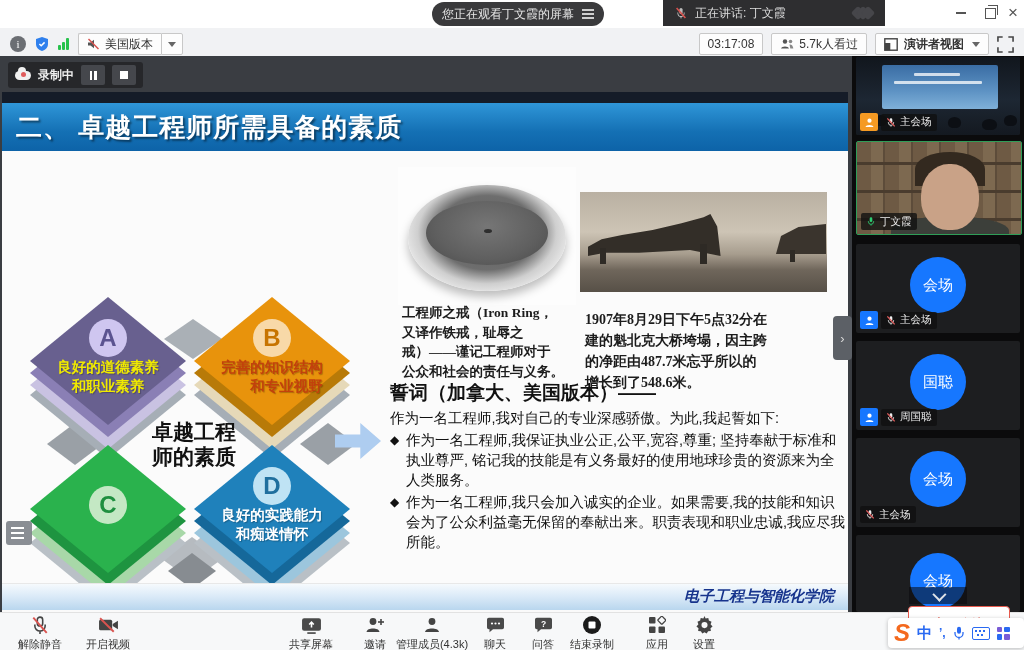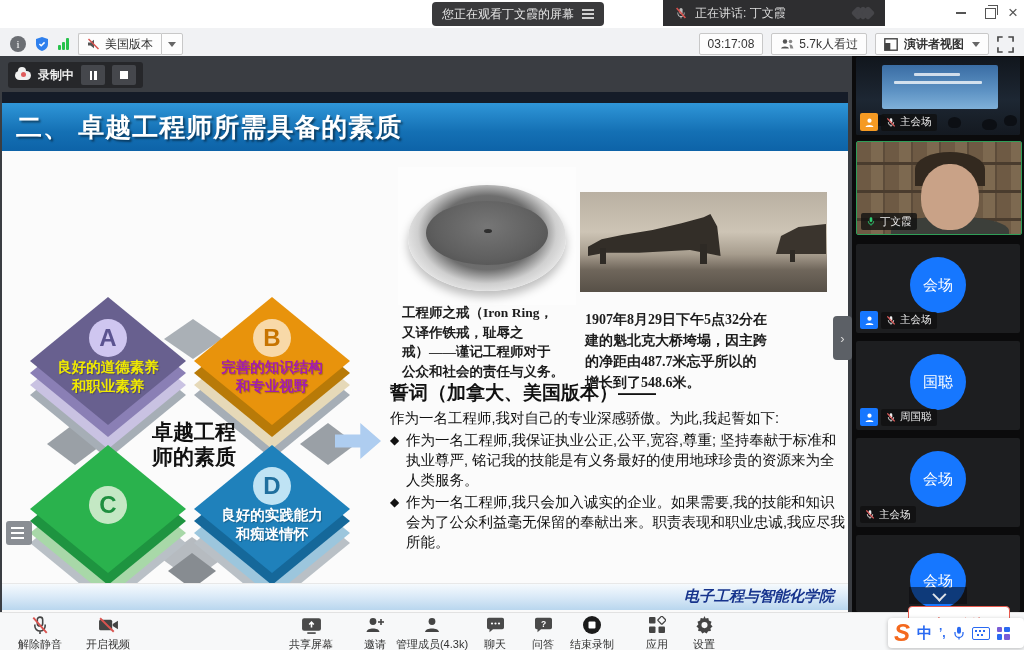"您正在观看丁文霞的屏幕" .darkpill { border-radius: 4px -> 12px }
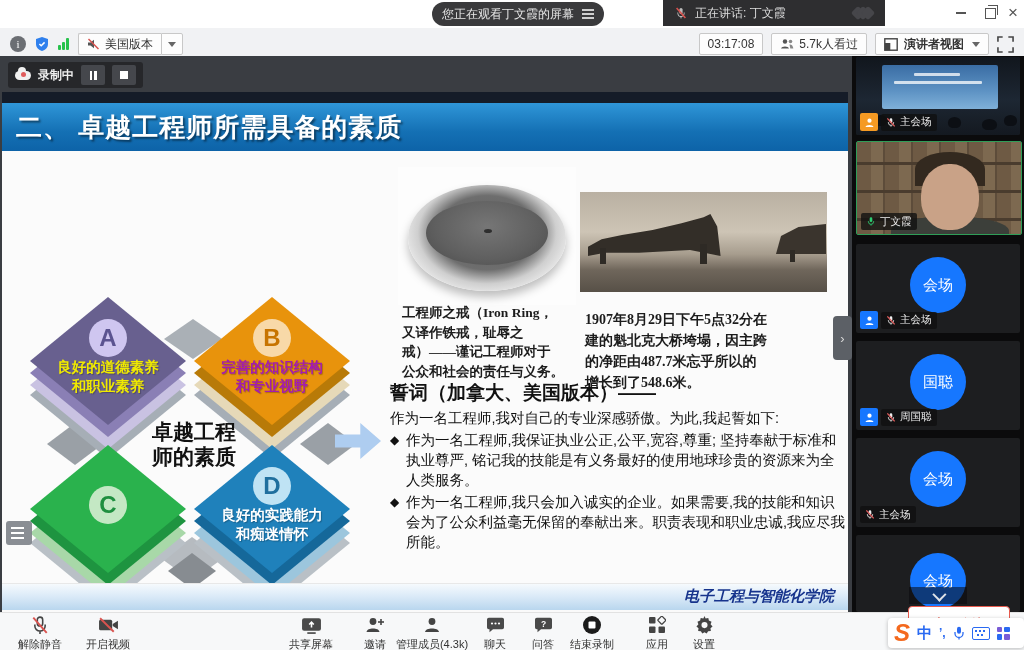"完善的知识结构" div.dtext { color: #a21caf -> #c2410c; text-align: none -> right }
